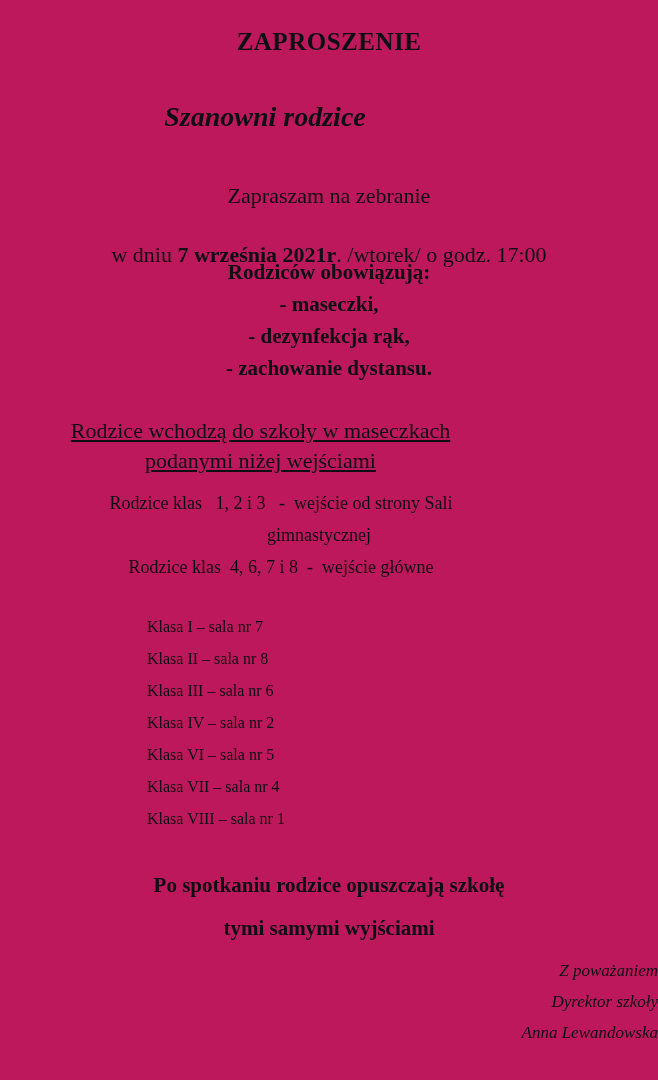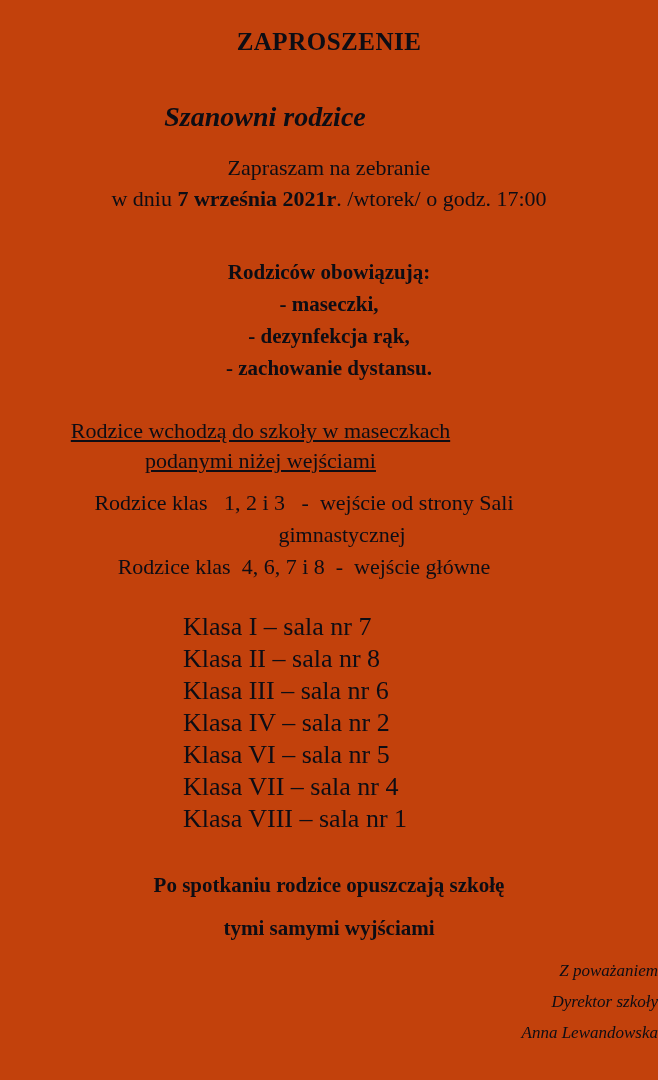"ZAPROSZENIE" .page { background: #c2410c -> #be185d }
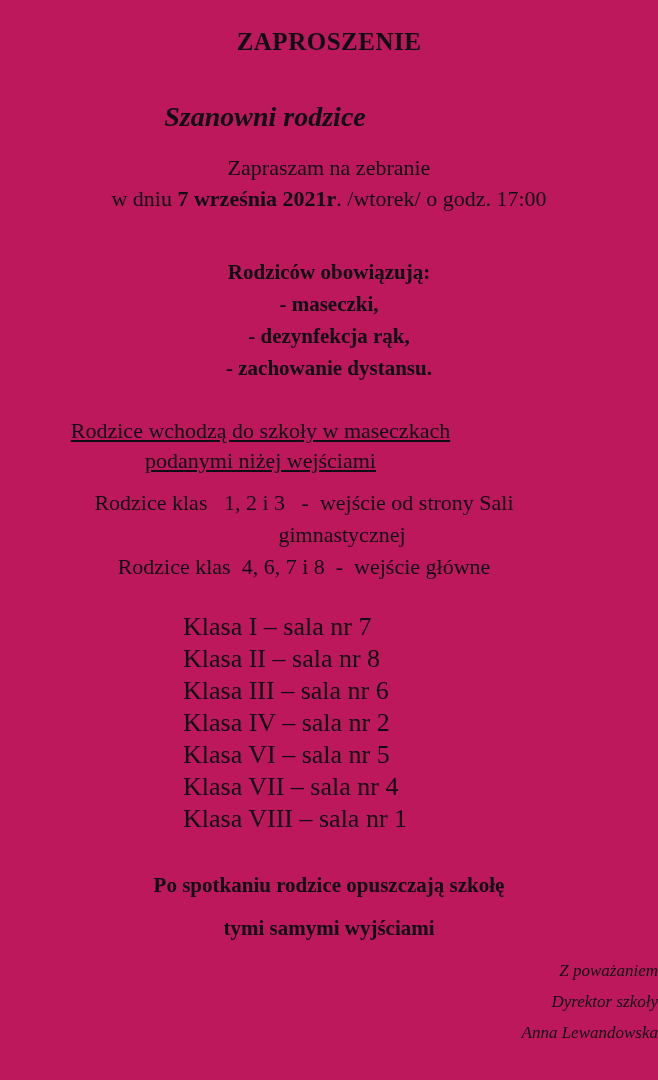"Zapraszam na zebranie" .intro .line { margin-top: none -> 28px }
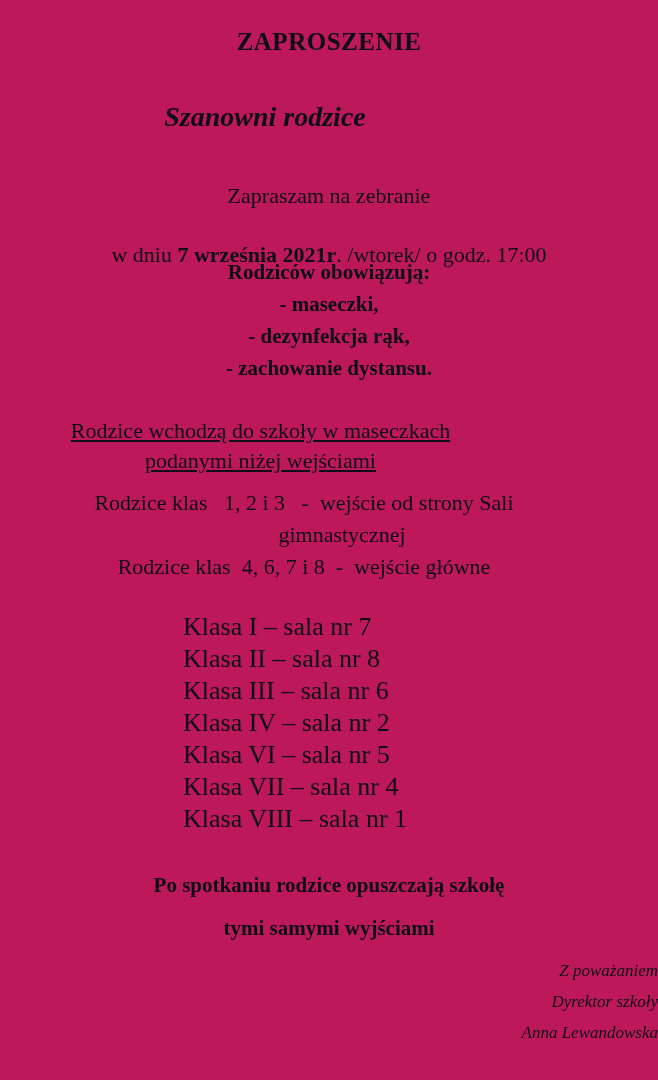"Rodzice klas 1, 2 i" .entrances { font-size: 22px -> 18px; margin-left: 23px -> none }
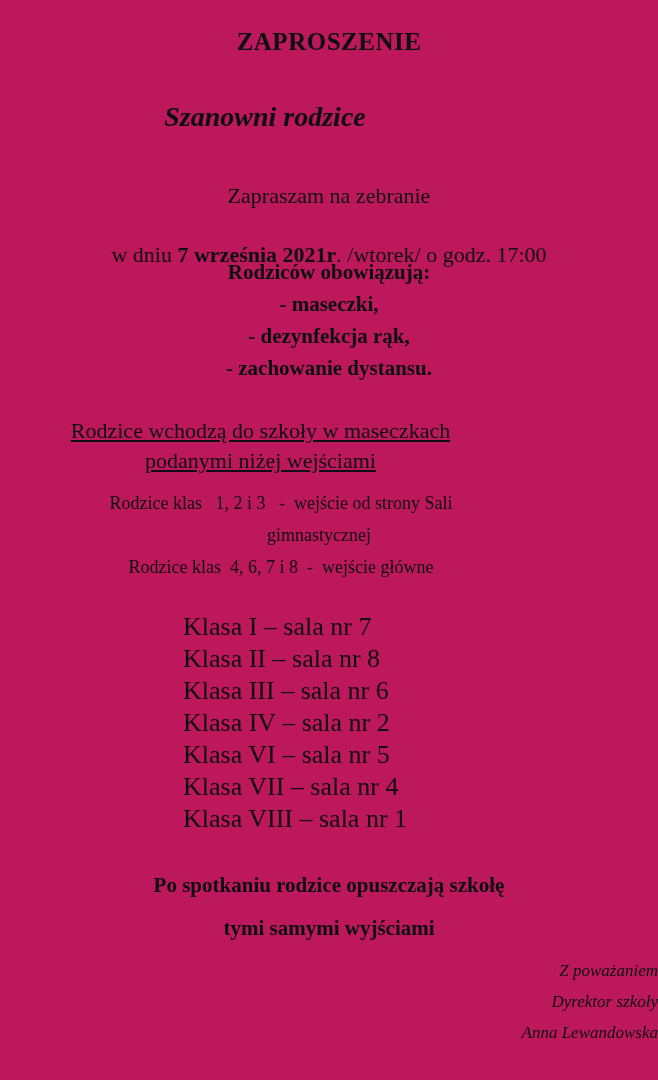"Klasa I – sala nr" .classlist { font-size: 26px -> 16px; margin-left: 36px -> none }
